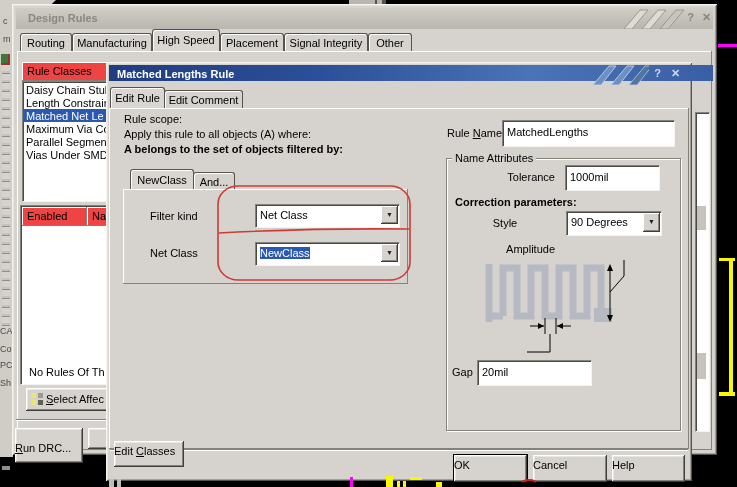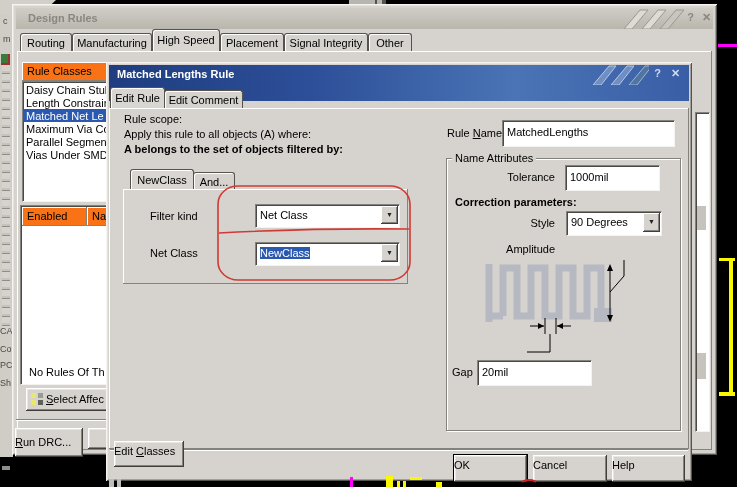"Rule Classes" .hdrcell { background: #f97316 -> #ef4444 }
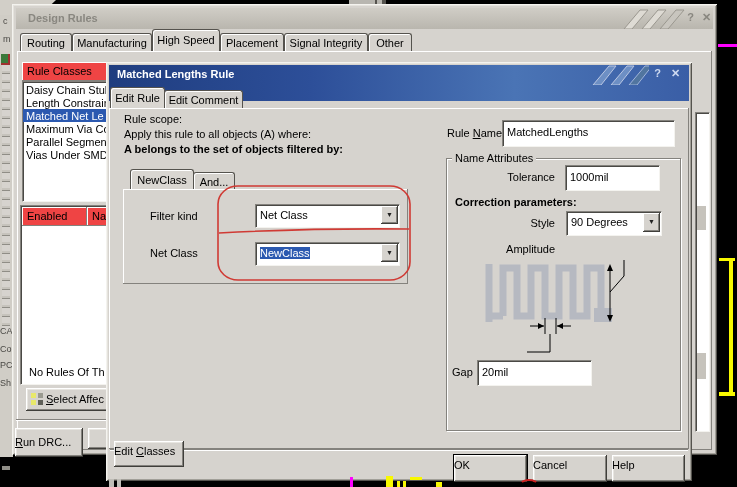"Matched Lengths Rule" div.abs { height: 36px -> 16px; padding-left: none -> 24px }
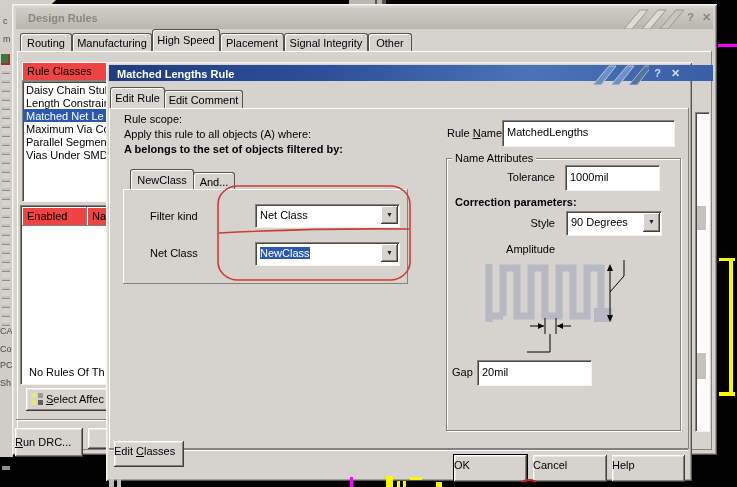"Style" div.abs { text-align: none -> center }
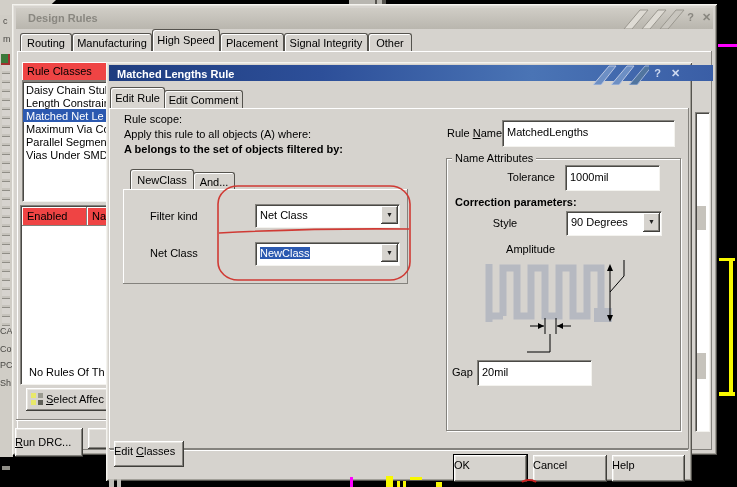"Run DRC..." div.abs { padding-top: 8px -> 14px }
